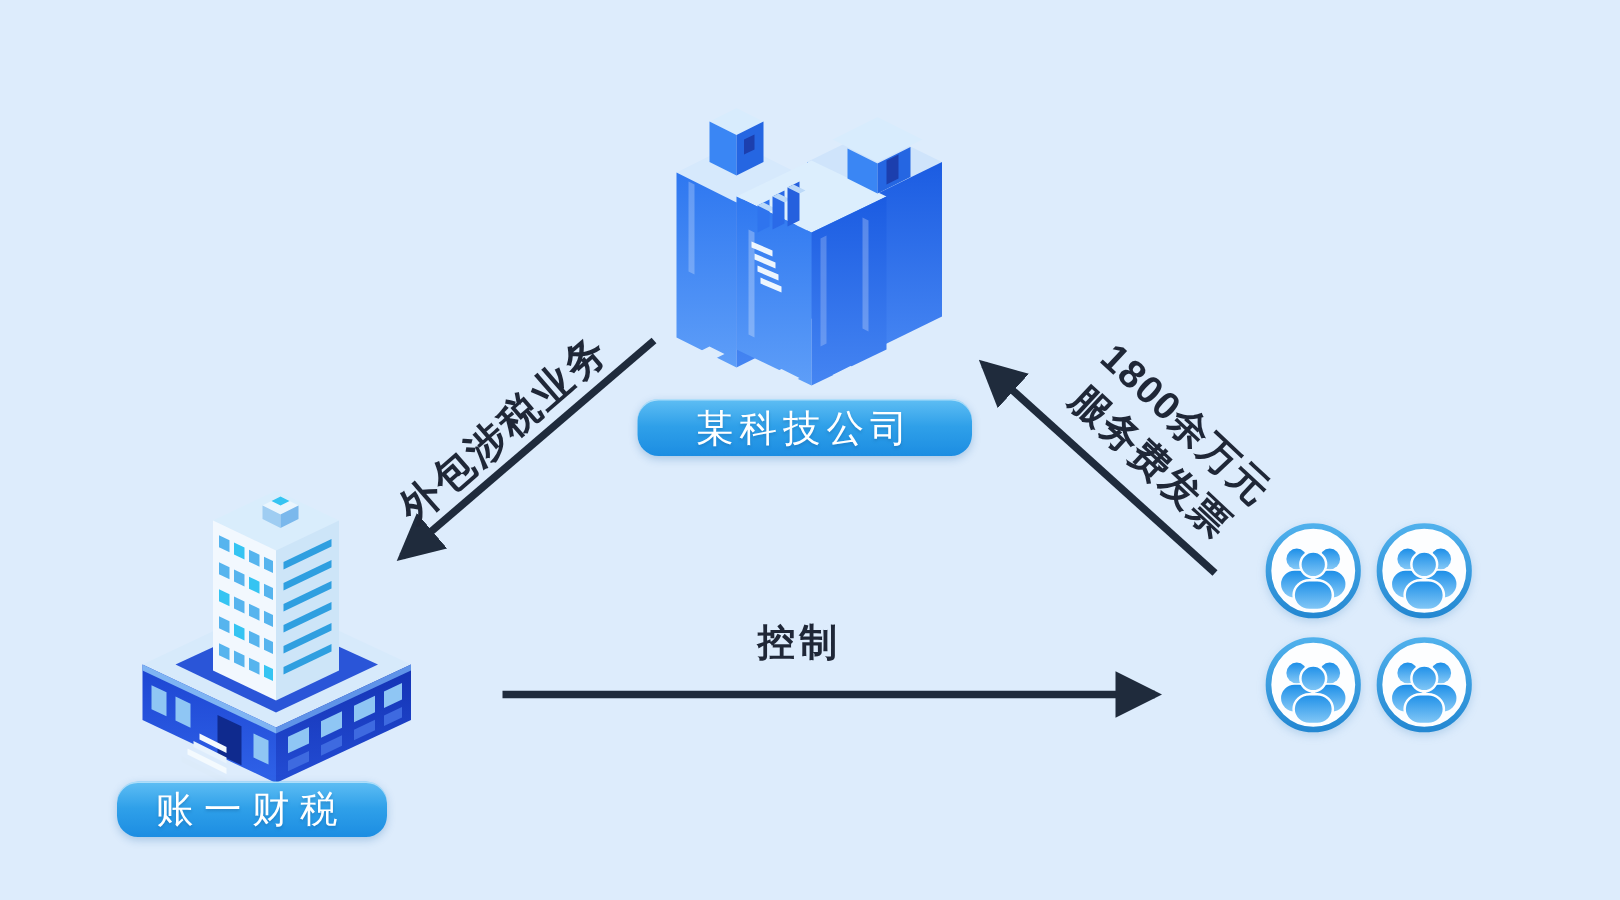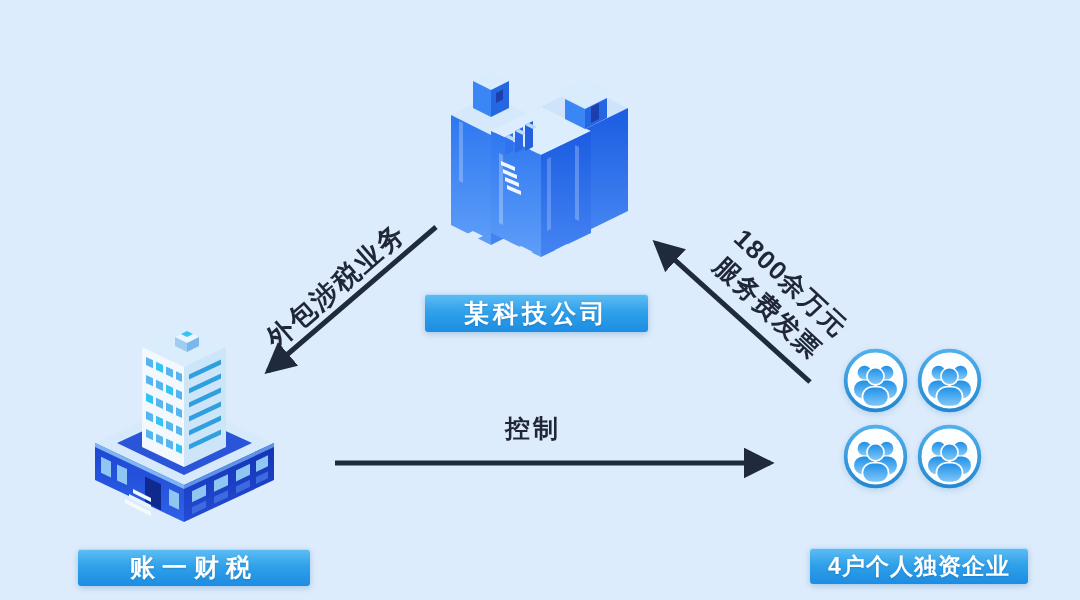"某科技公司" .bar { border-radius: 3px -> 14px; font-weight: bold -> normal; margin-top: 28px -> none }
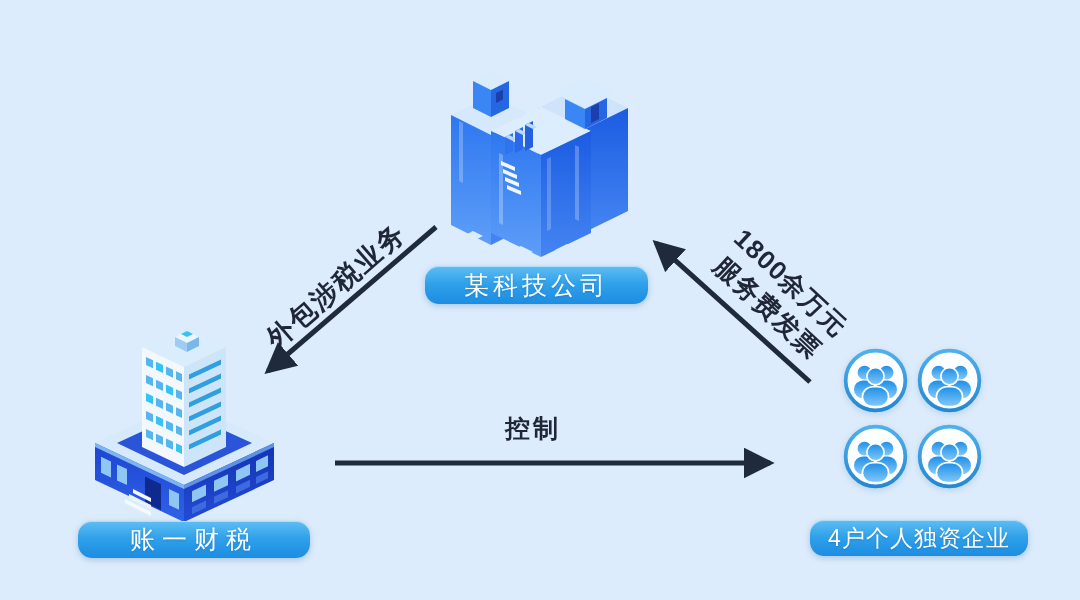"账一财税" .bar-acct { width: 232px -> 180px }
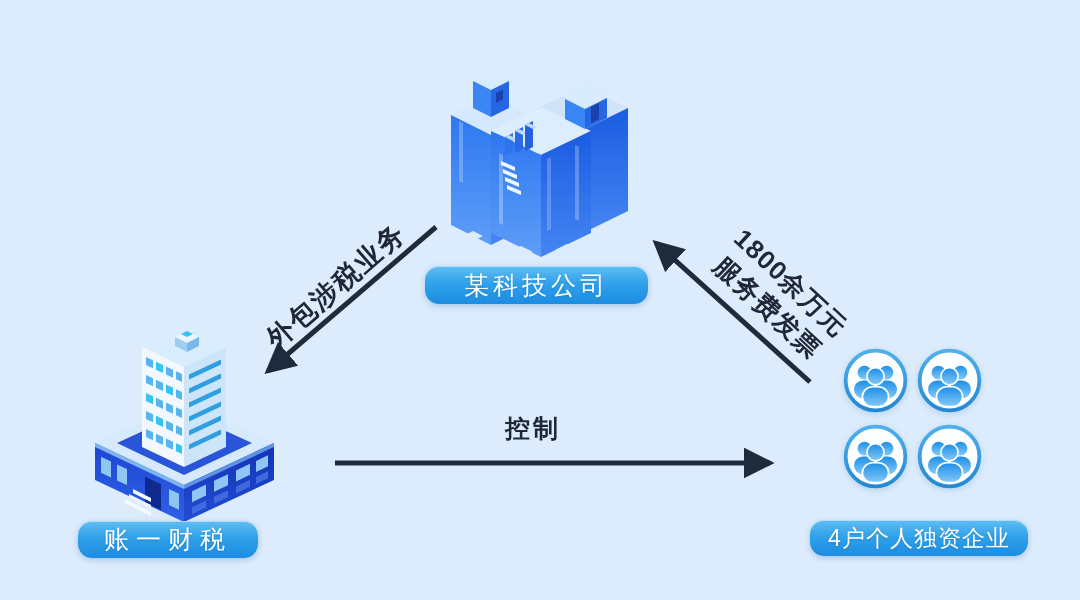"4户个人独资企业" div.bar { html: <div>4户个人独资企业</div> -> none }
